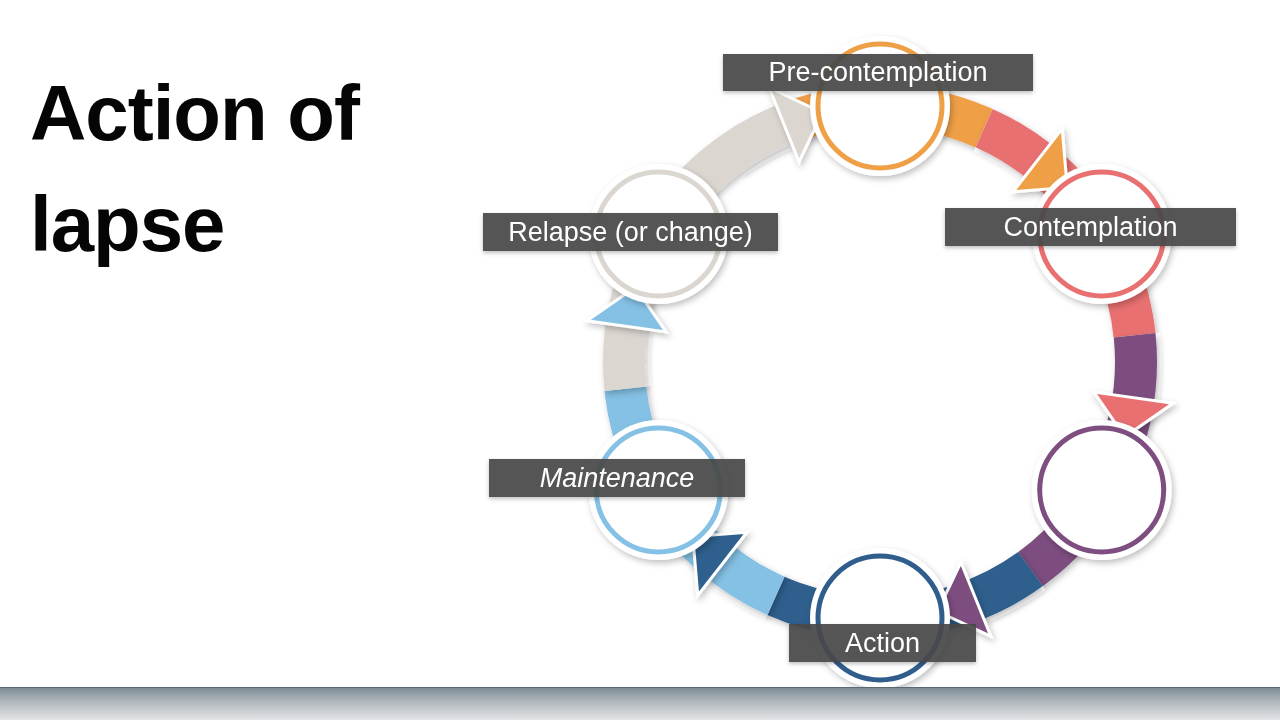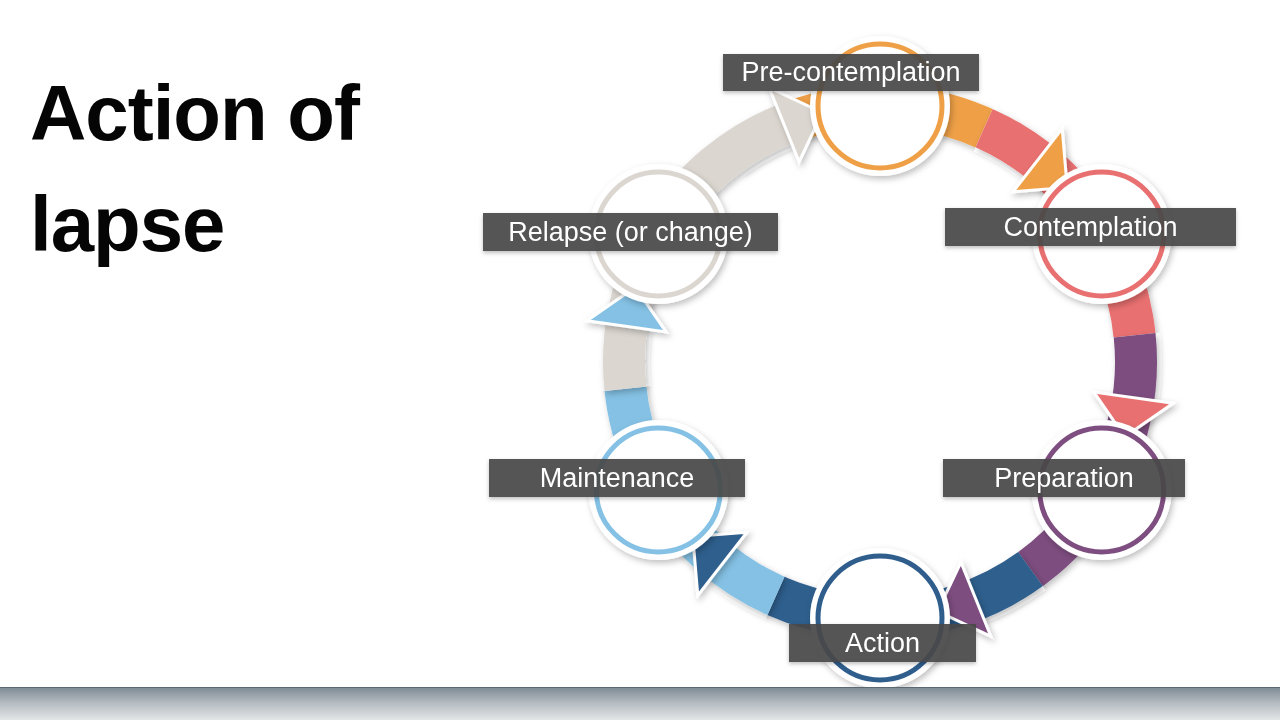"Pre-contemplation" .lbl-0 { width: 256px -> 310px }
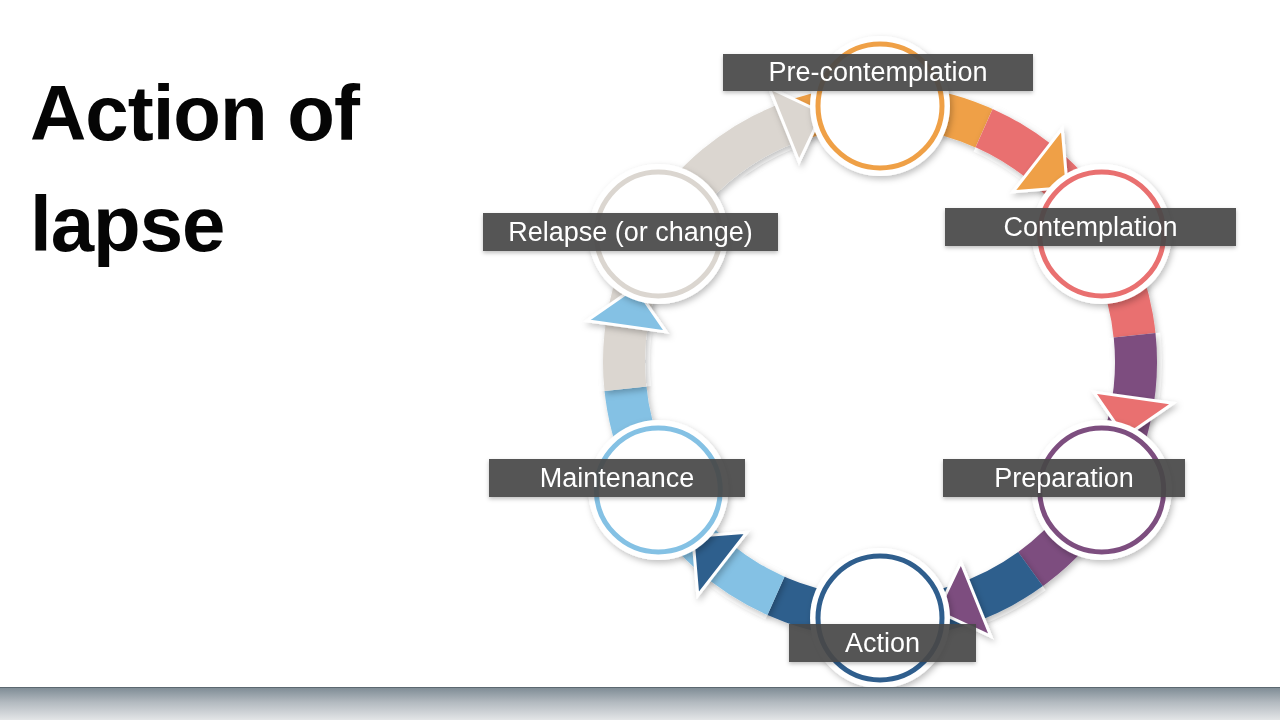"Maintenance" .lbl-4 { font-style: none -> italic }
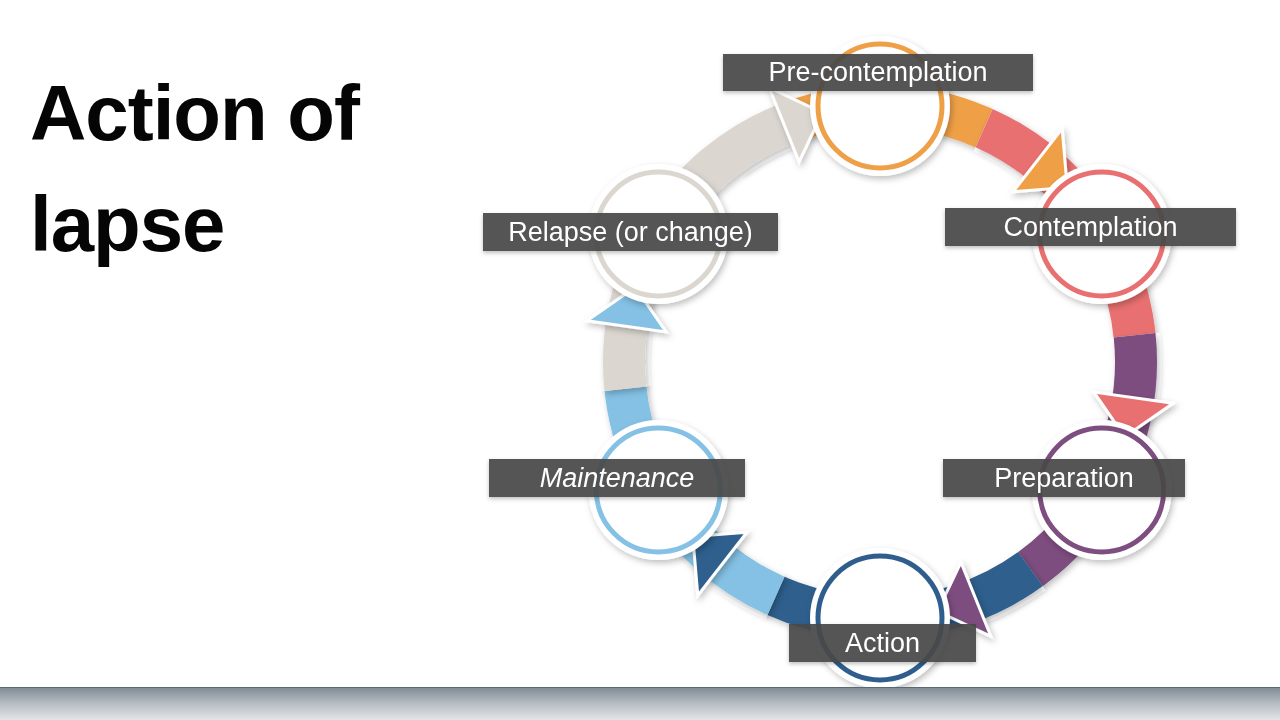"Preparation" div.stage-label { html: <div>Preparation</div> -> none }
